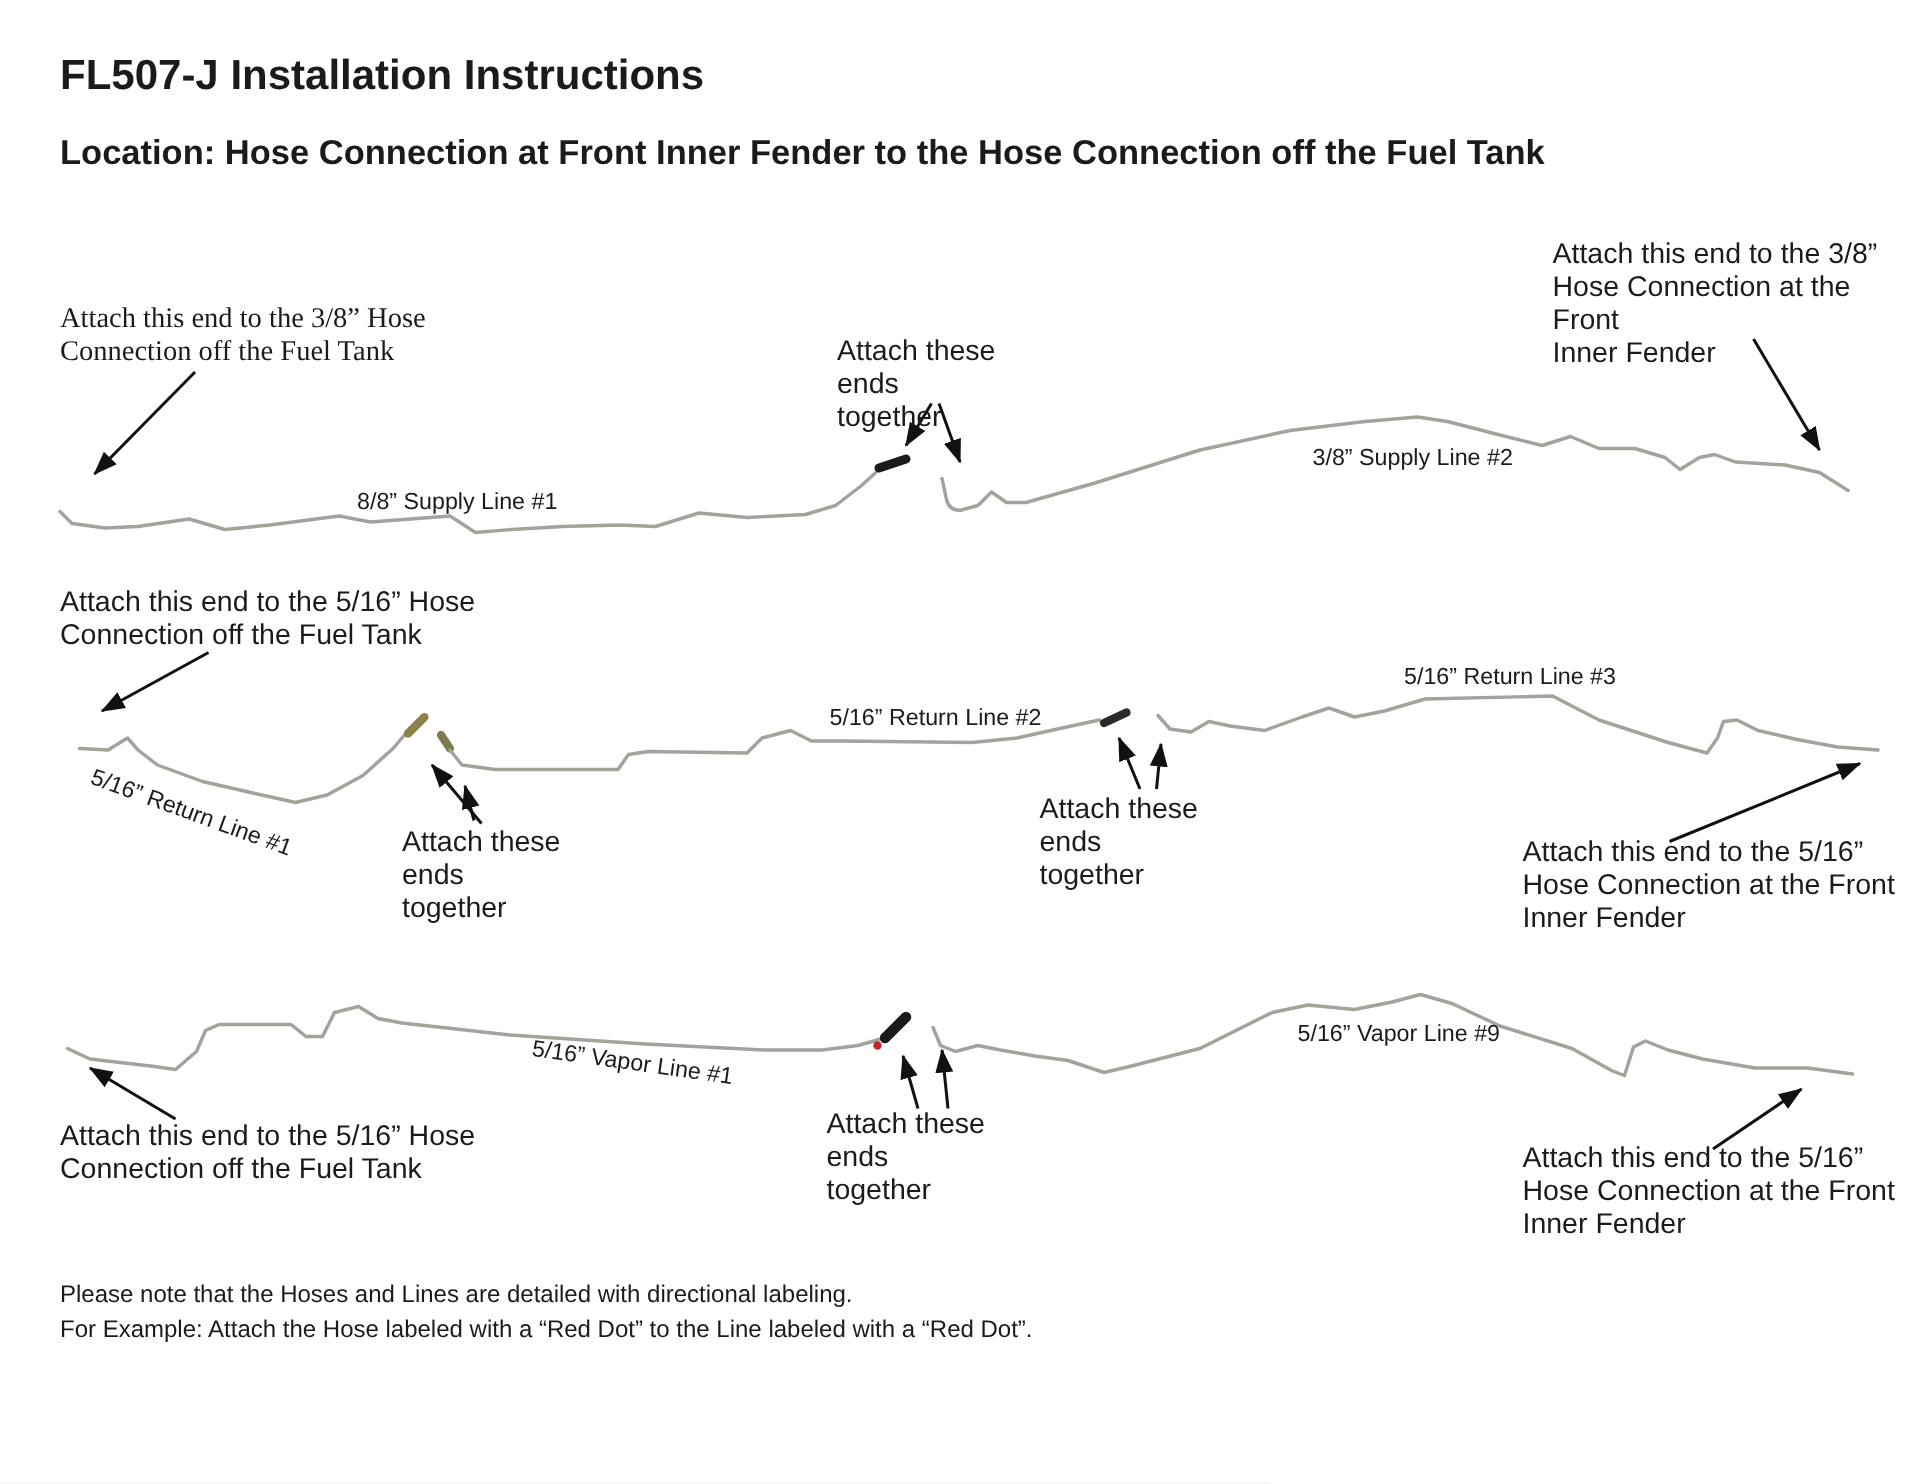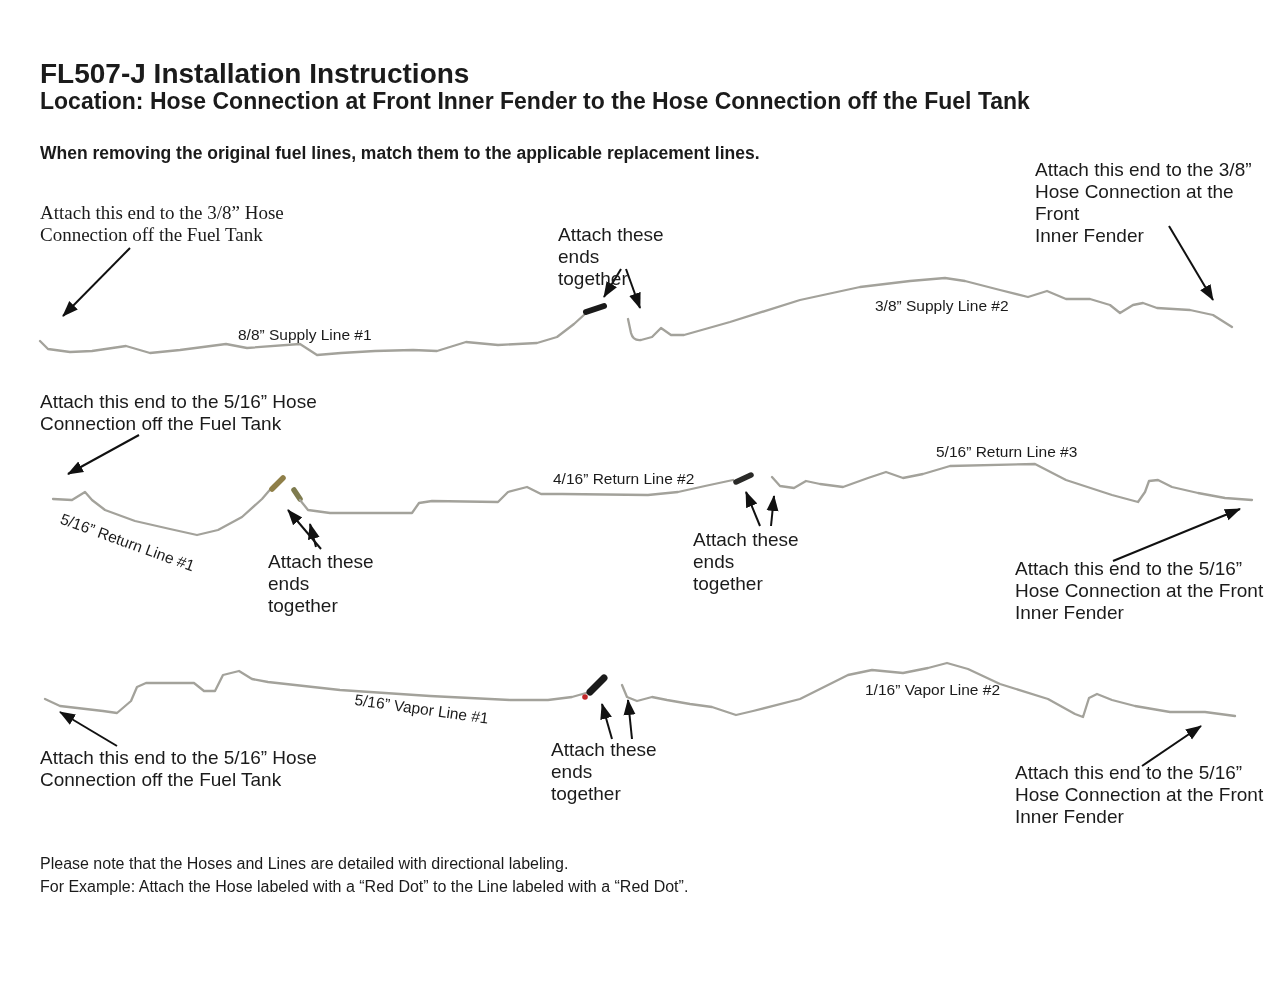"FL507-J Installation Instructions" div.abs { margin-top: 24px -> none }
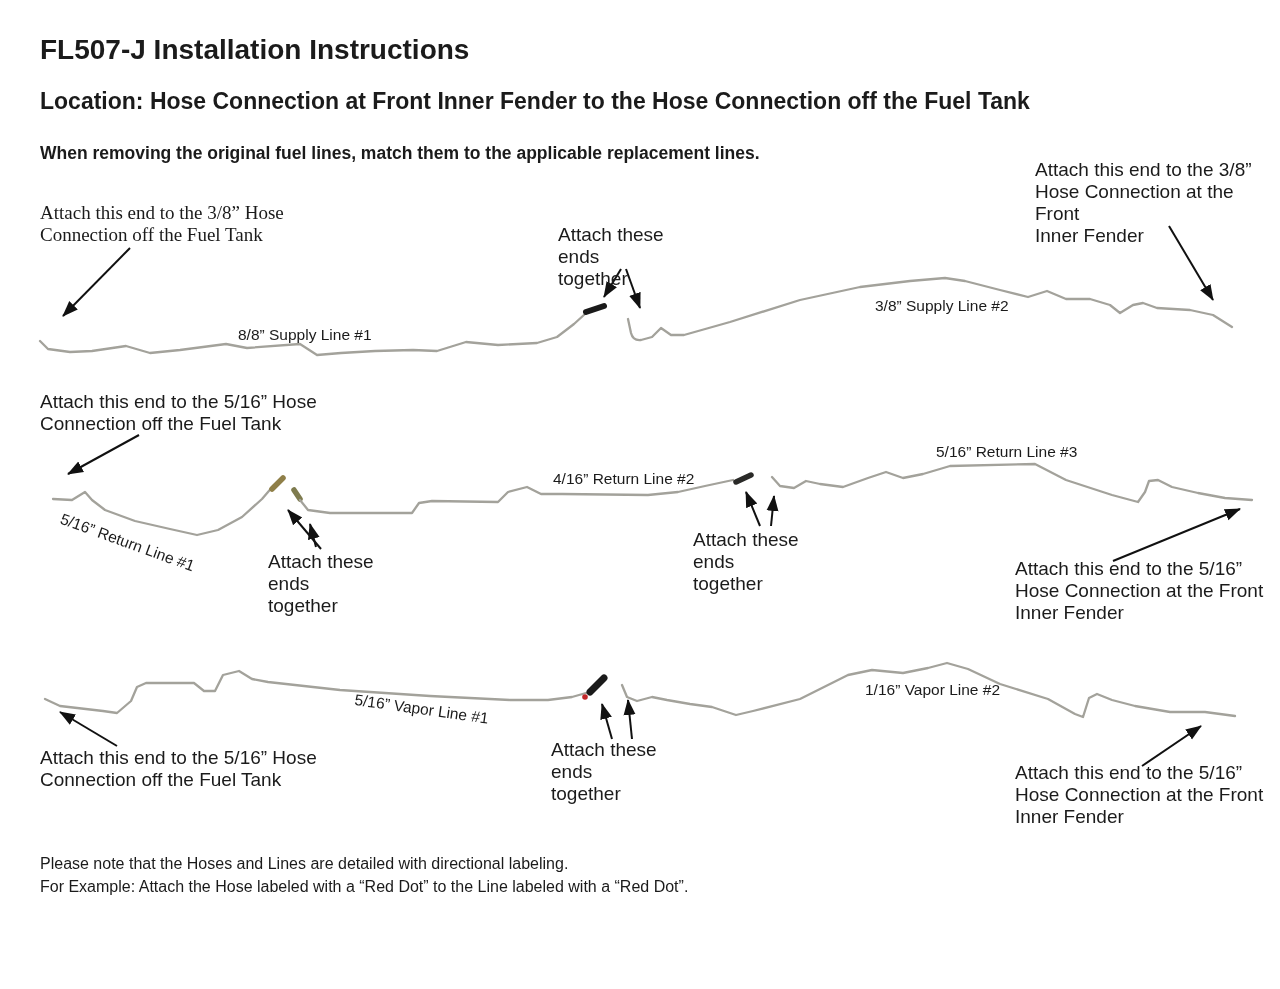"When removing the original fuel" div.abs { html: <div>When removing the original fuel lines, match them to the applicable replacement lines.</div> -> none }
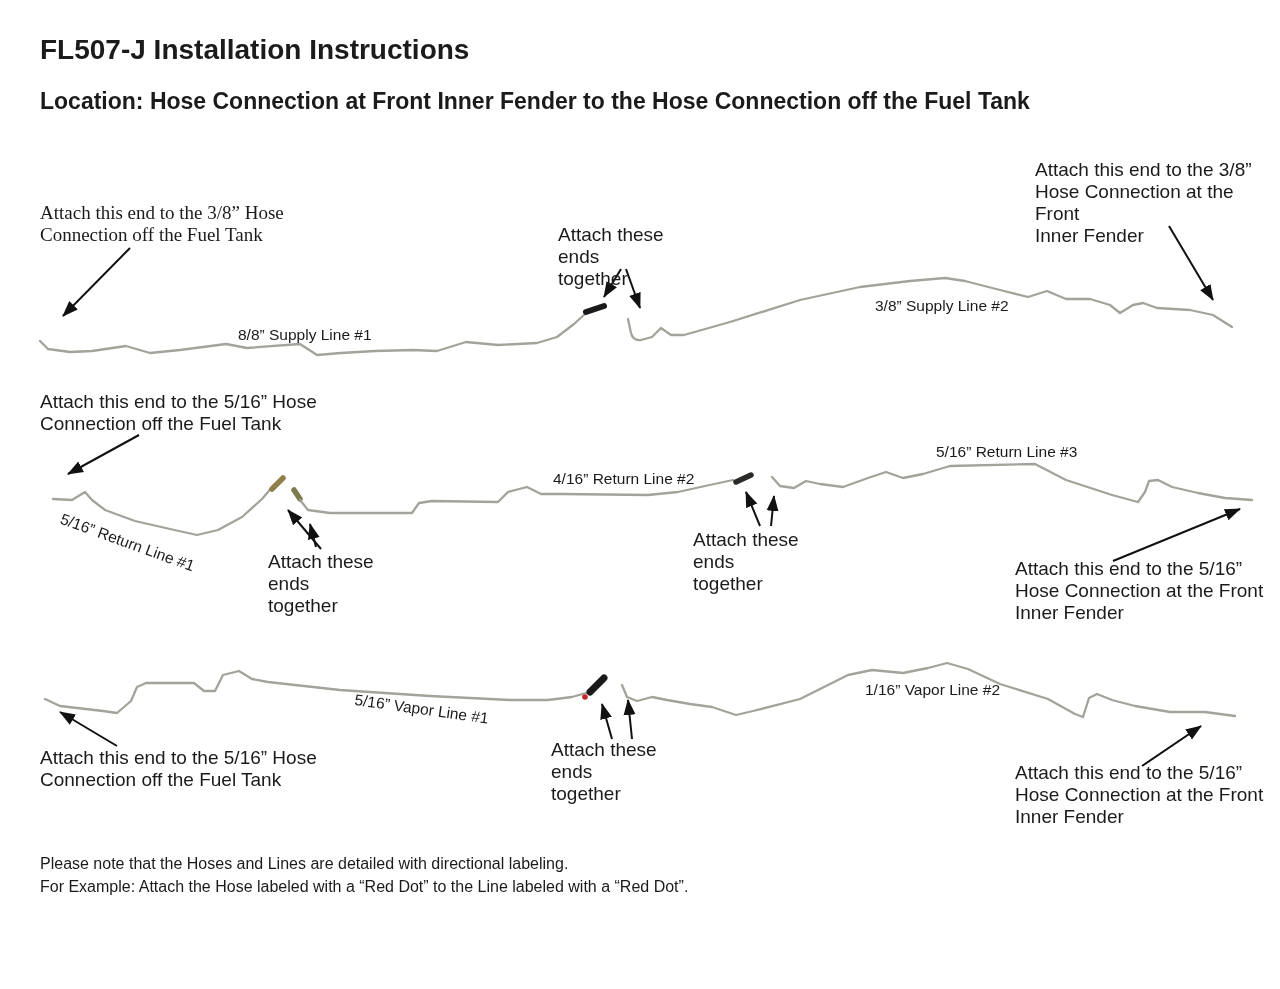"4/16” Return Line #2" div.abs { text: 4/16 -> 5/16 }
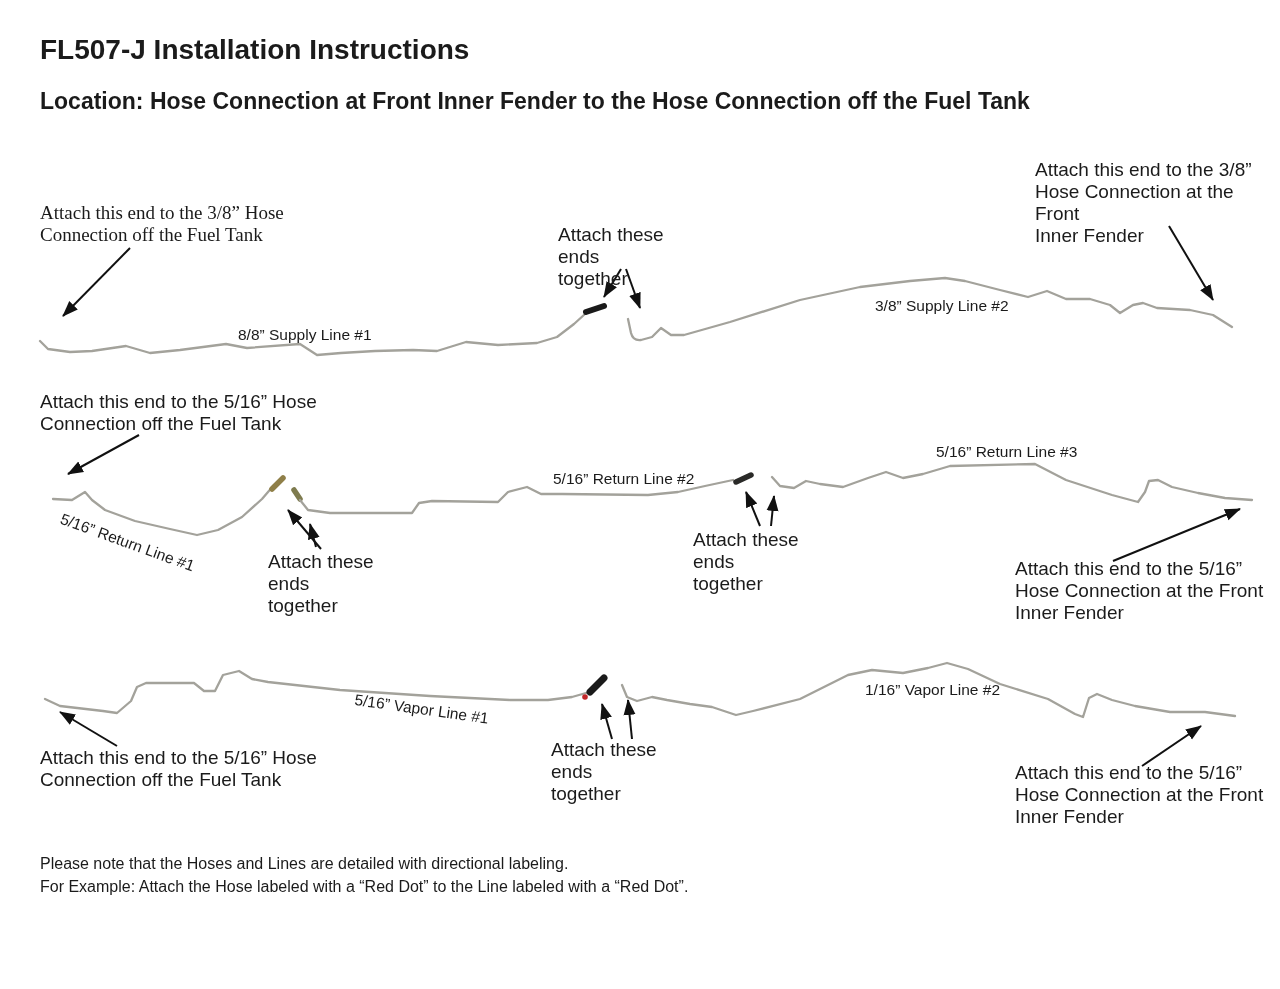"1/16” Vapor Line #2" div.abs { text: 1/16” Vapor Line #2 -> 5/16” Vapor Line #9 }
